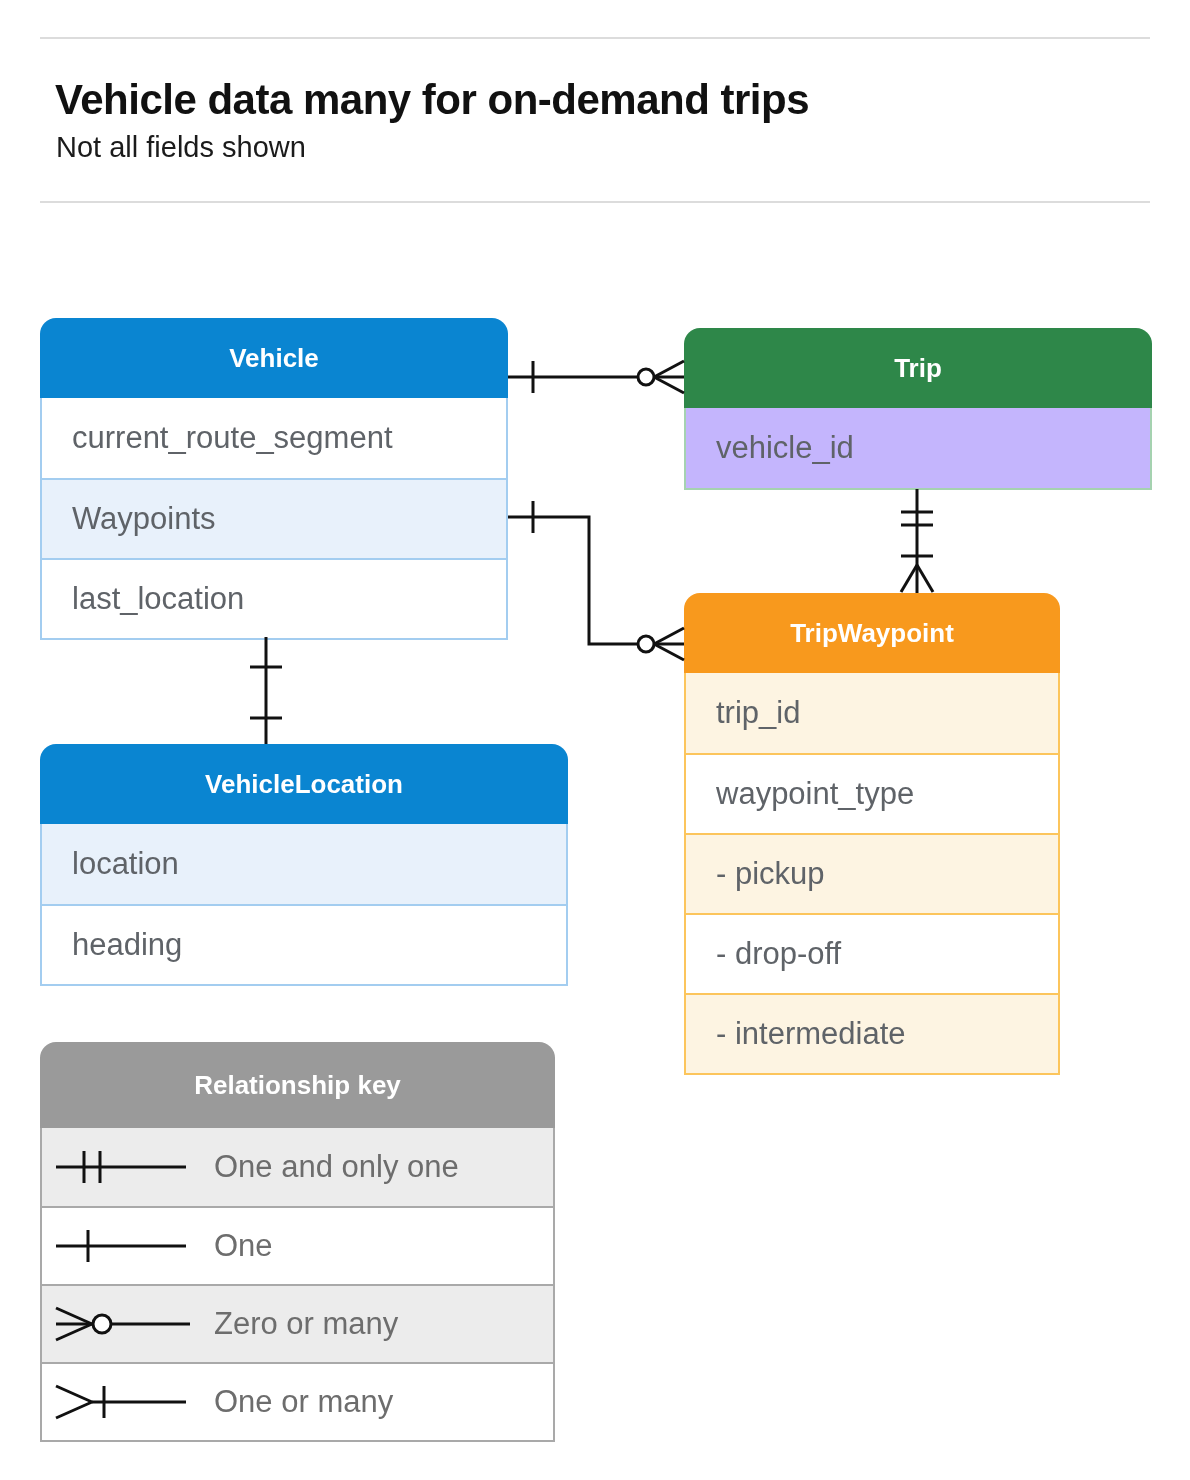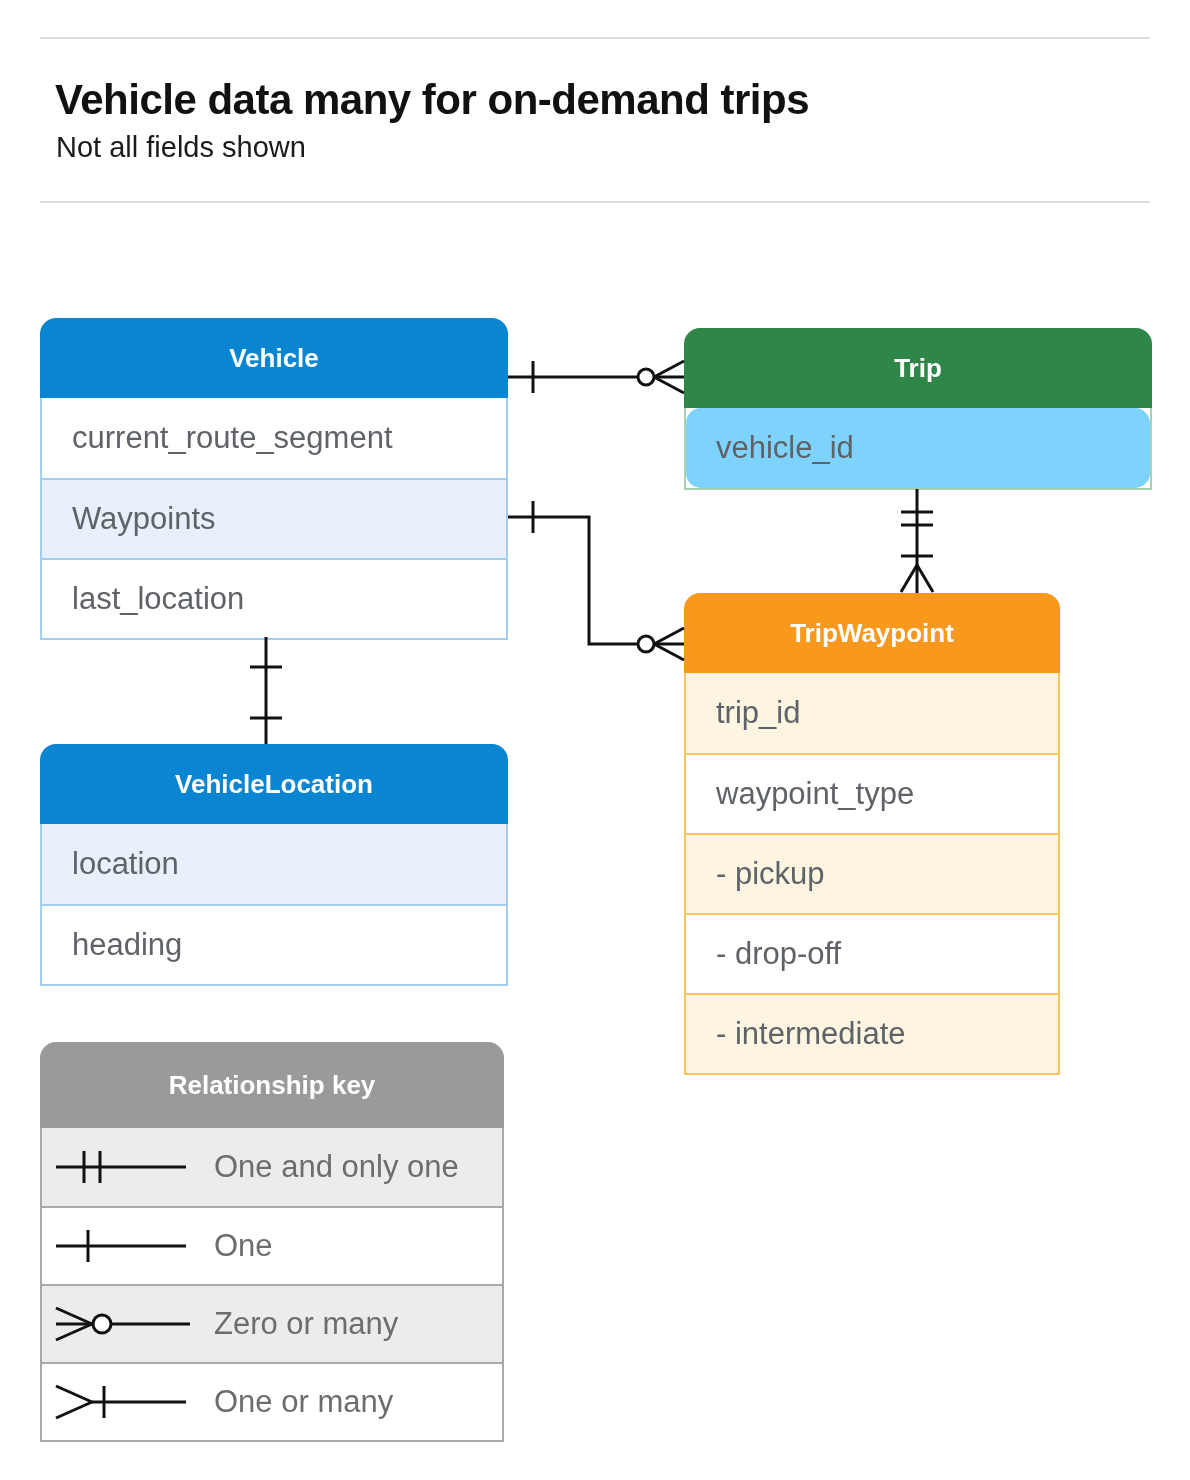"vehicle_id" .green .entity-row.tint { background: #7dd3fc -> #c4b5fd; border-radius: 15px -> none }
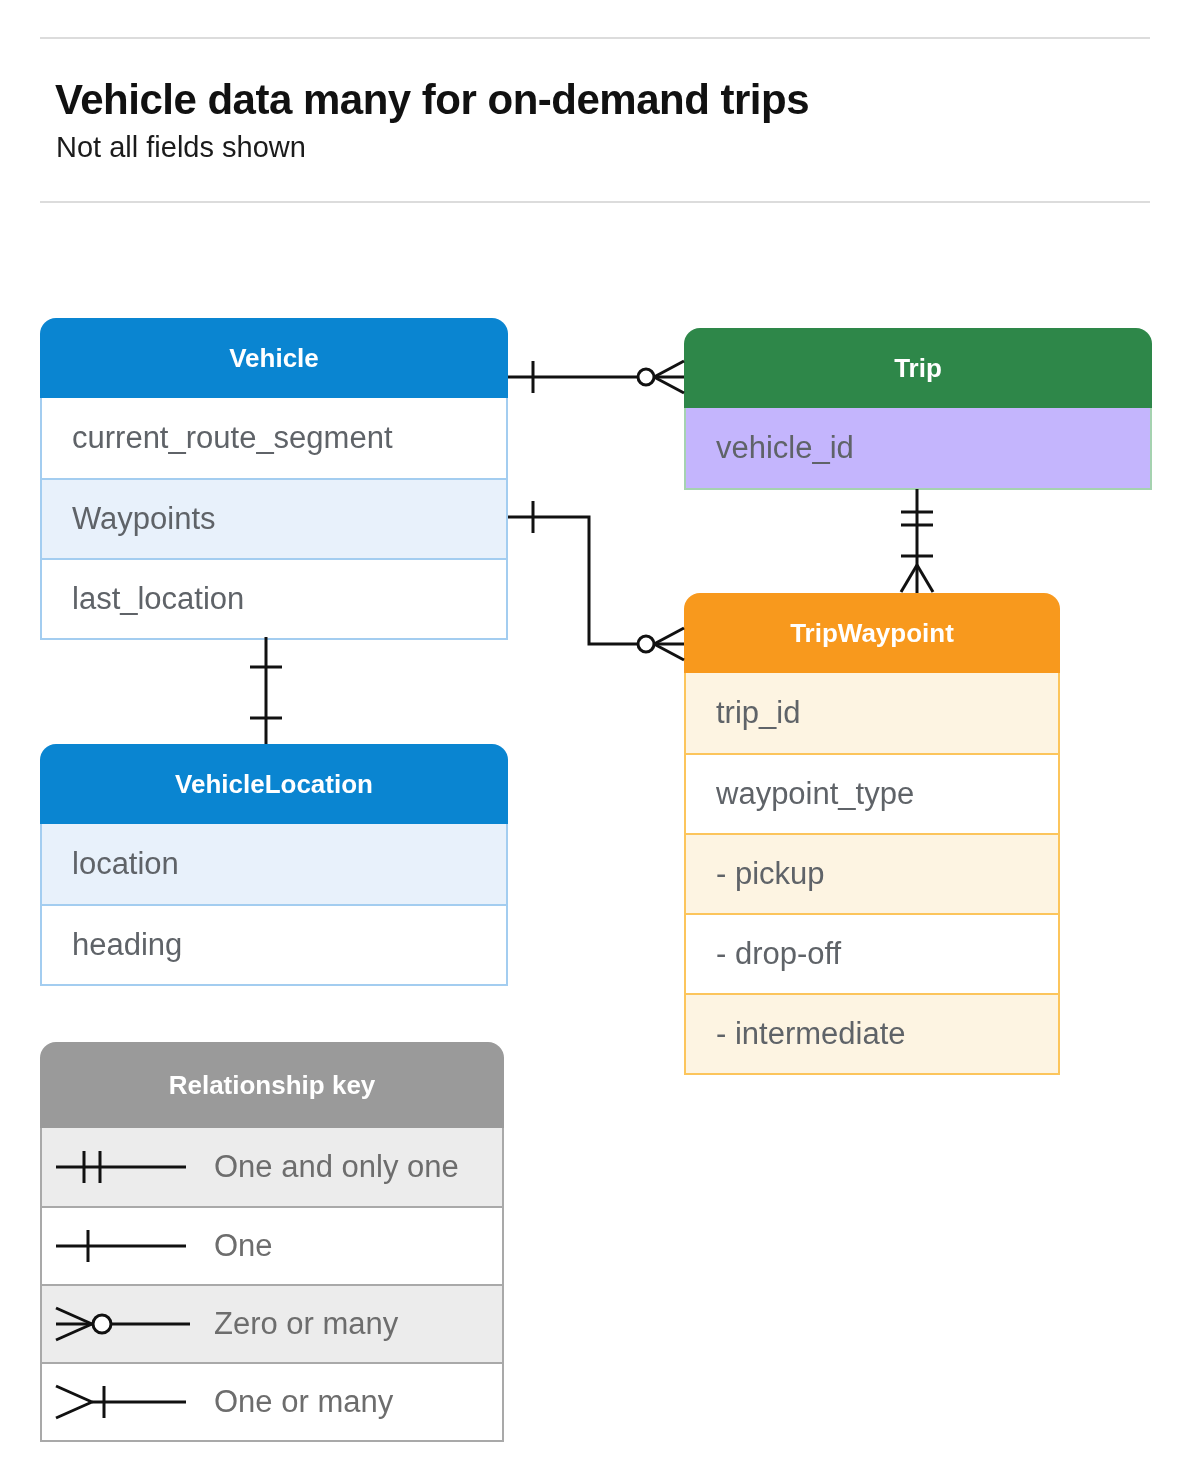"VehicleLocation" .entity-vehiclelocation { width: 468px -> 528px }
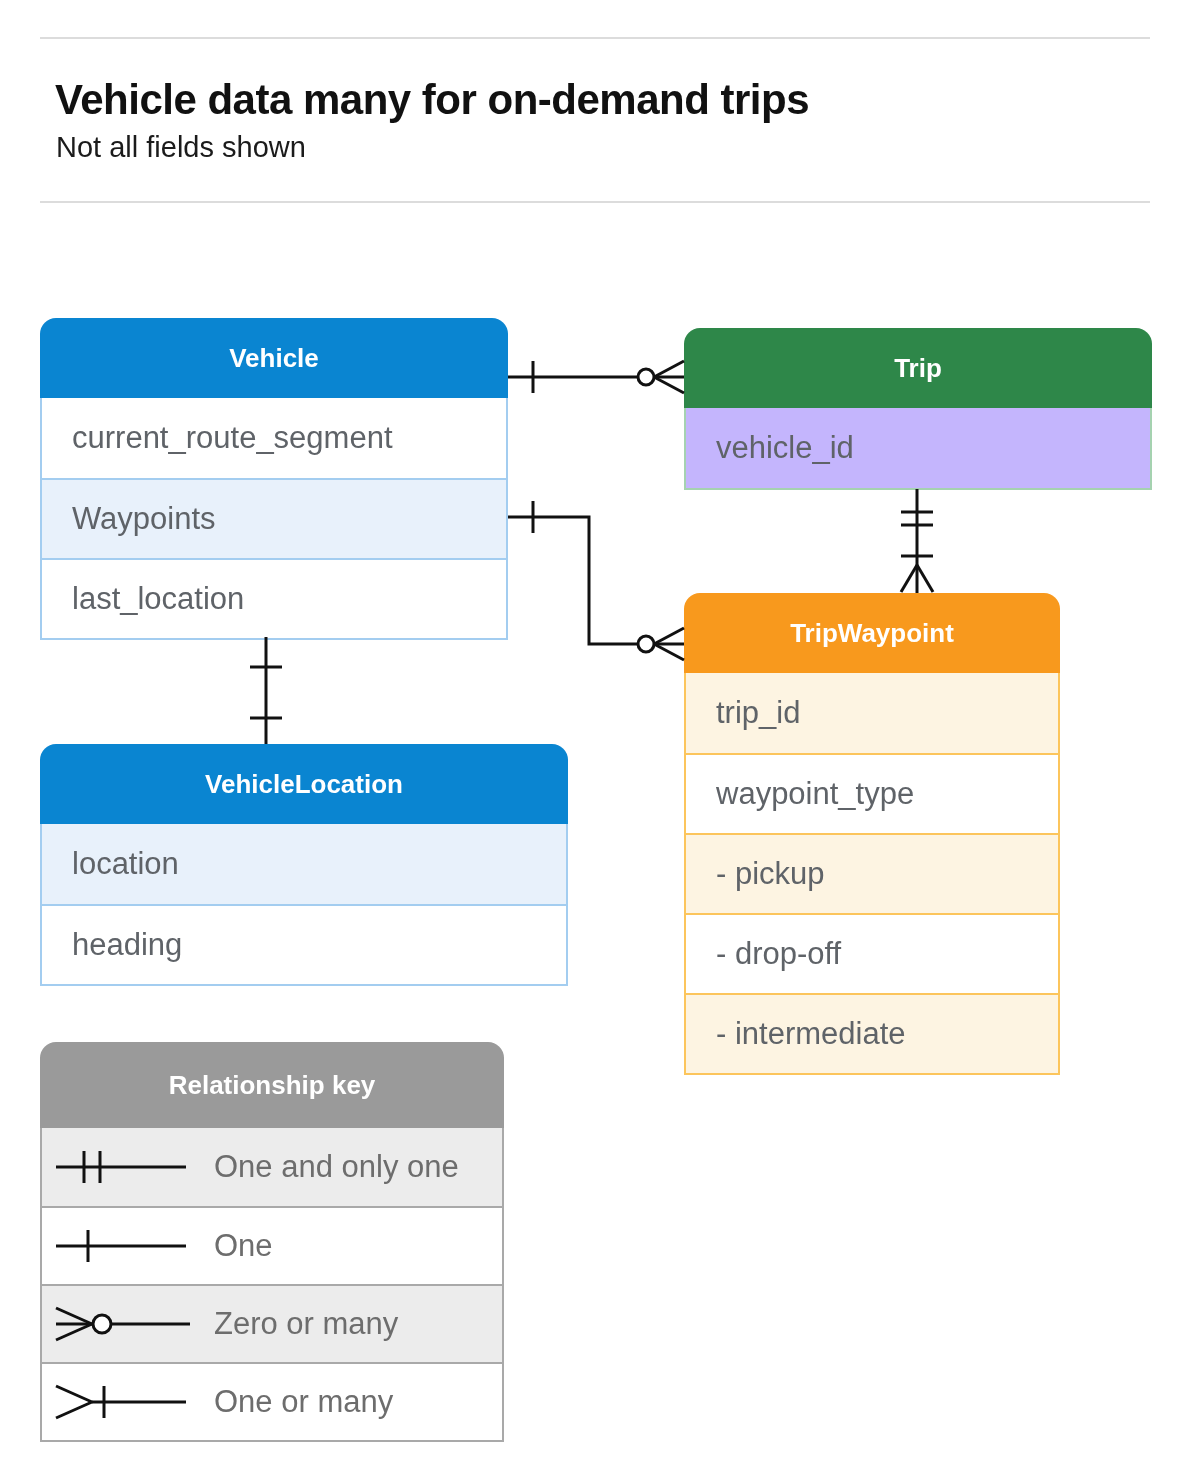"Relationship key" .legend-key { width: 464px -> 515px }
